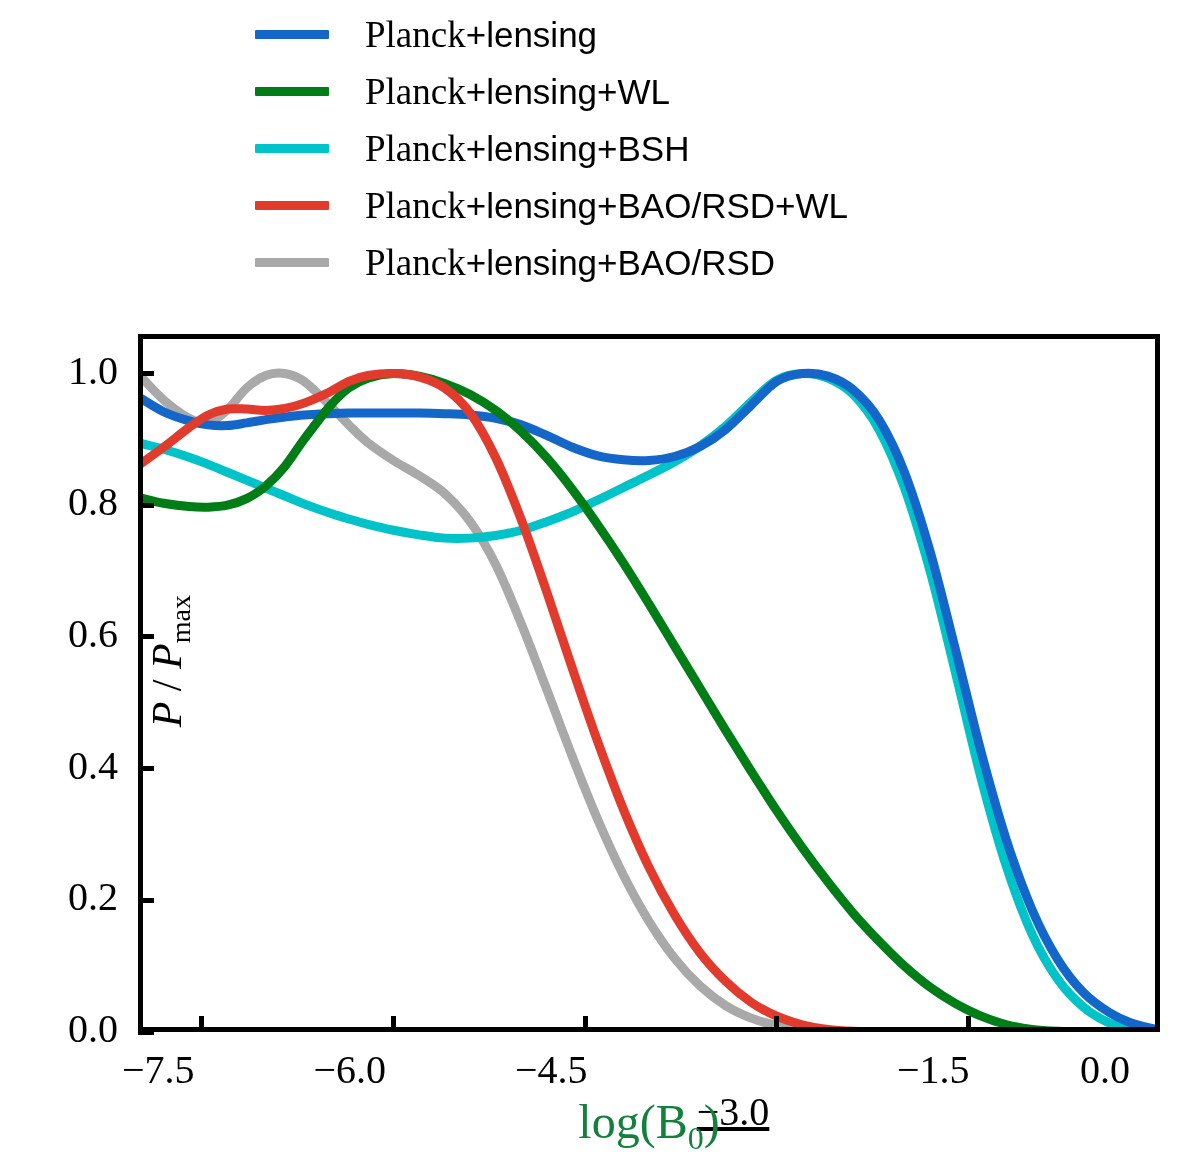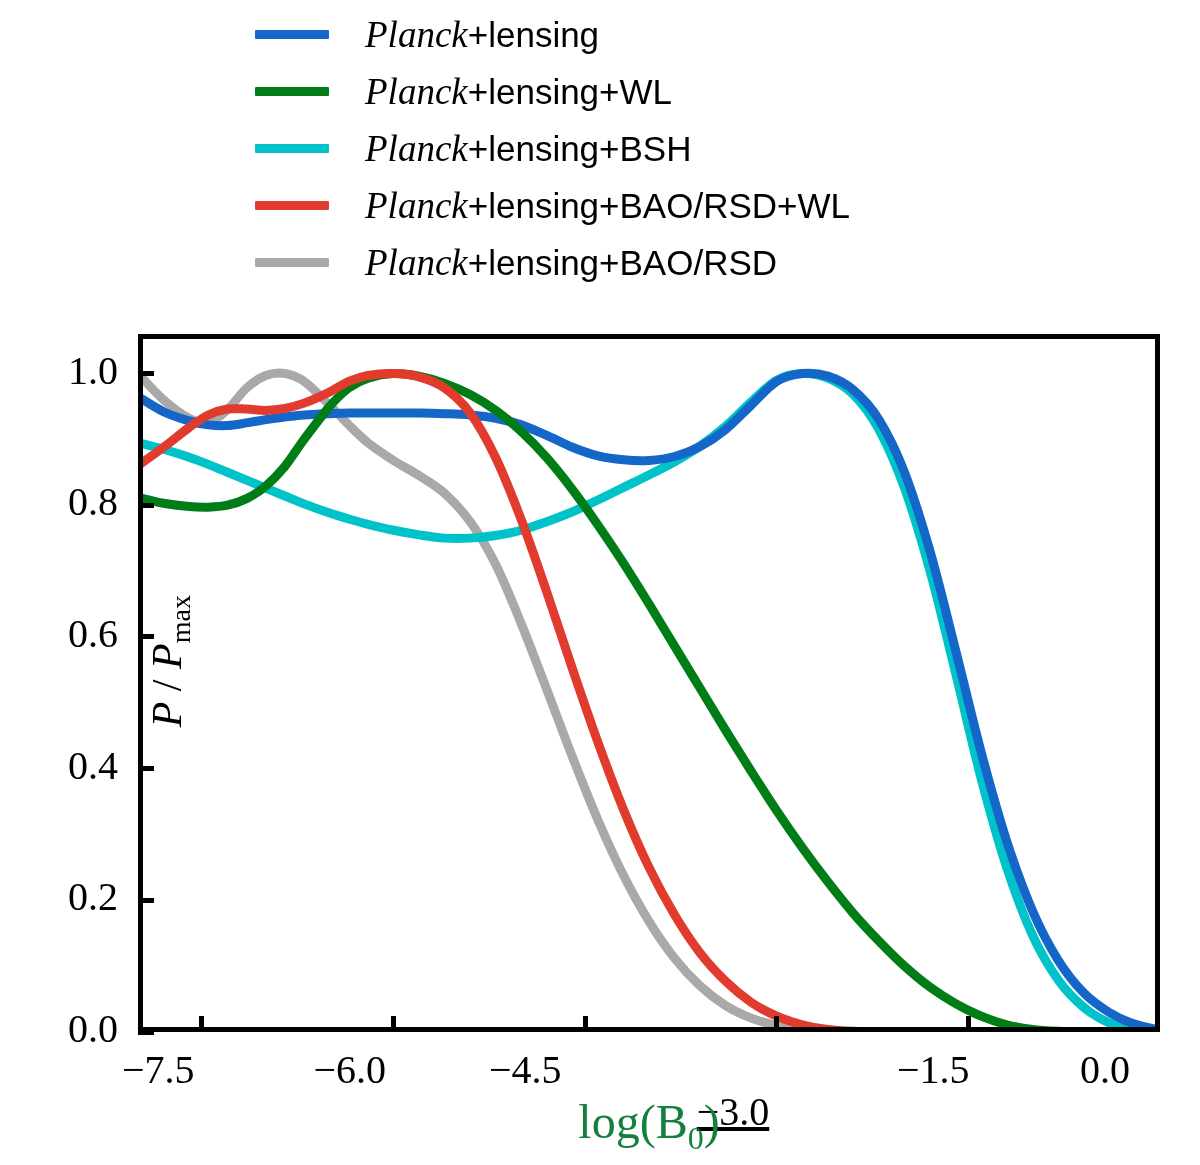"Planck" .legend-label .it { font-style: italic -> none }
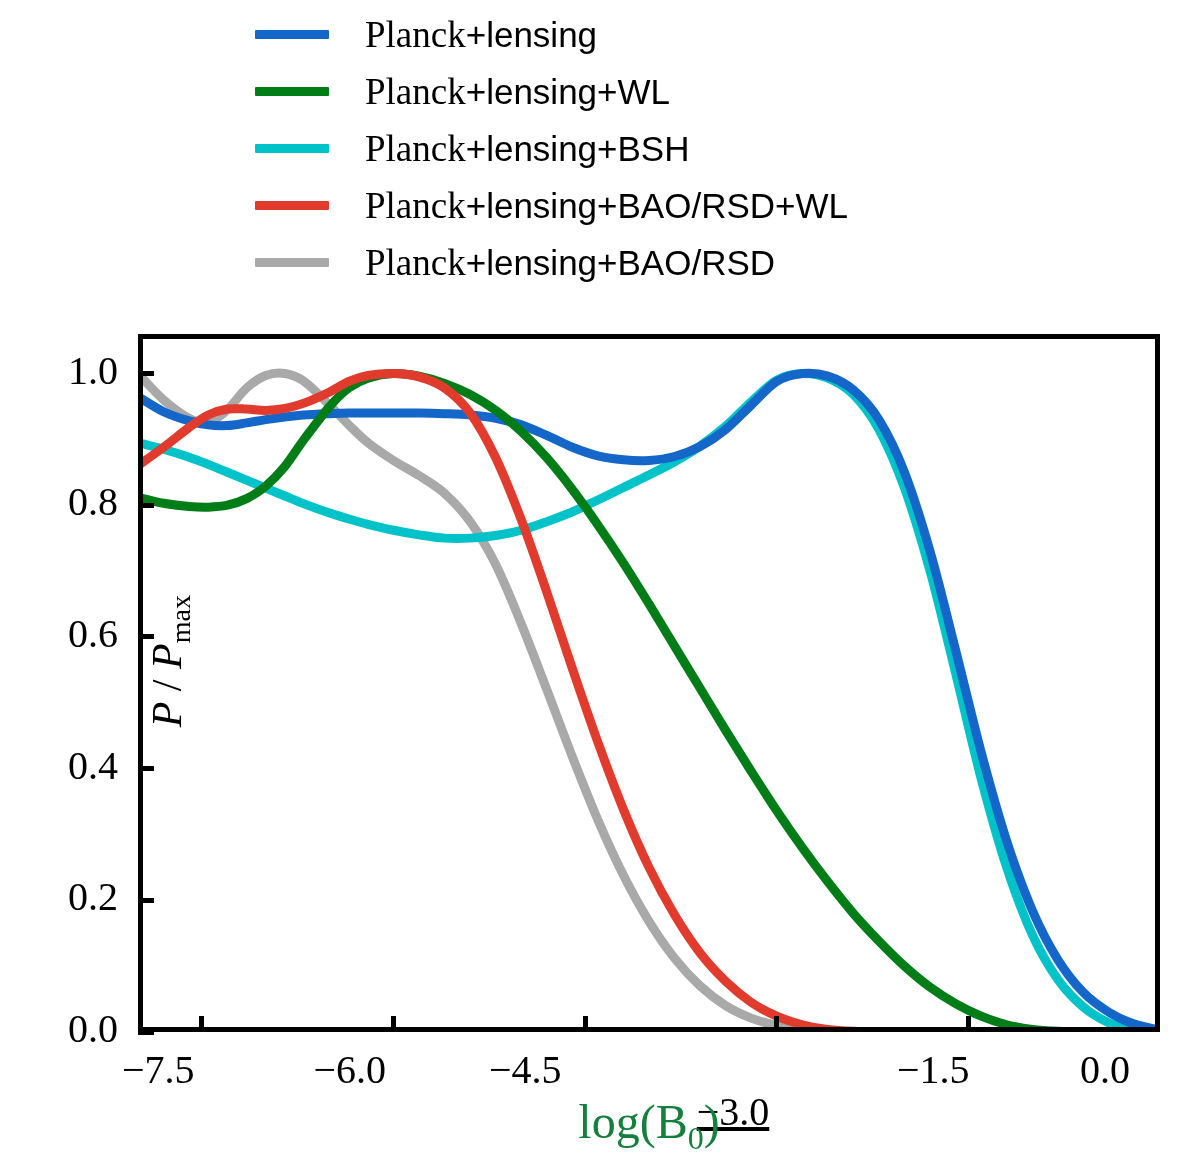"−4.5" div.xtlabel { left: 351px -> 377px }
